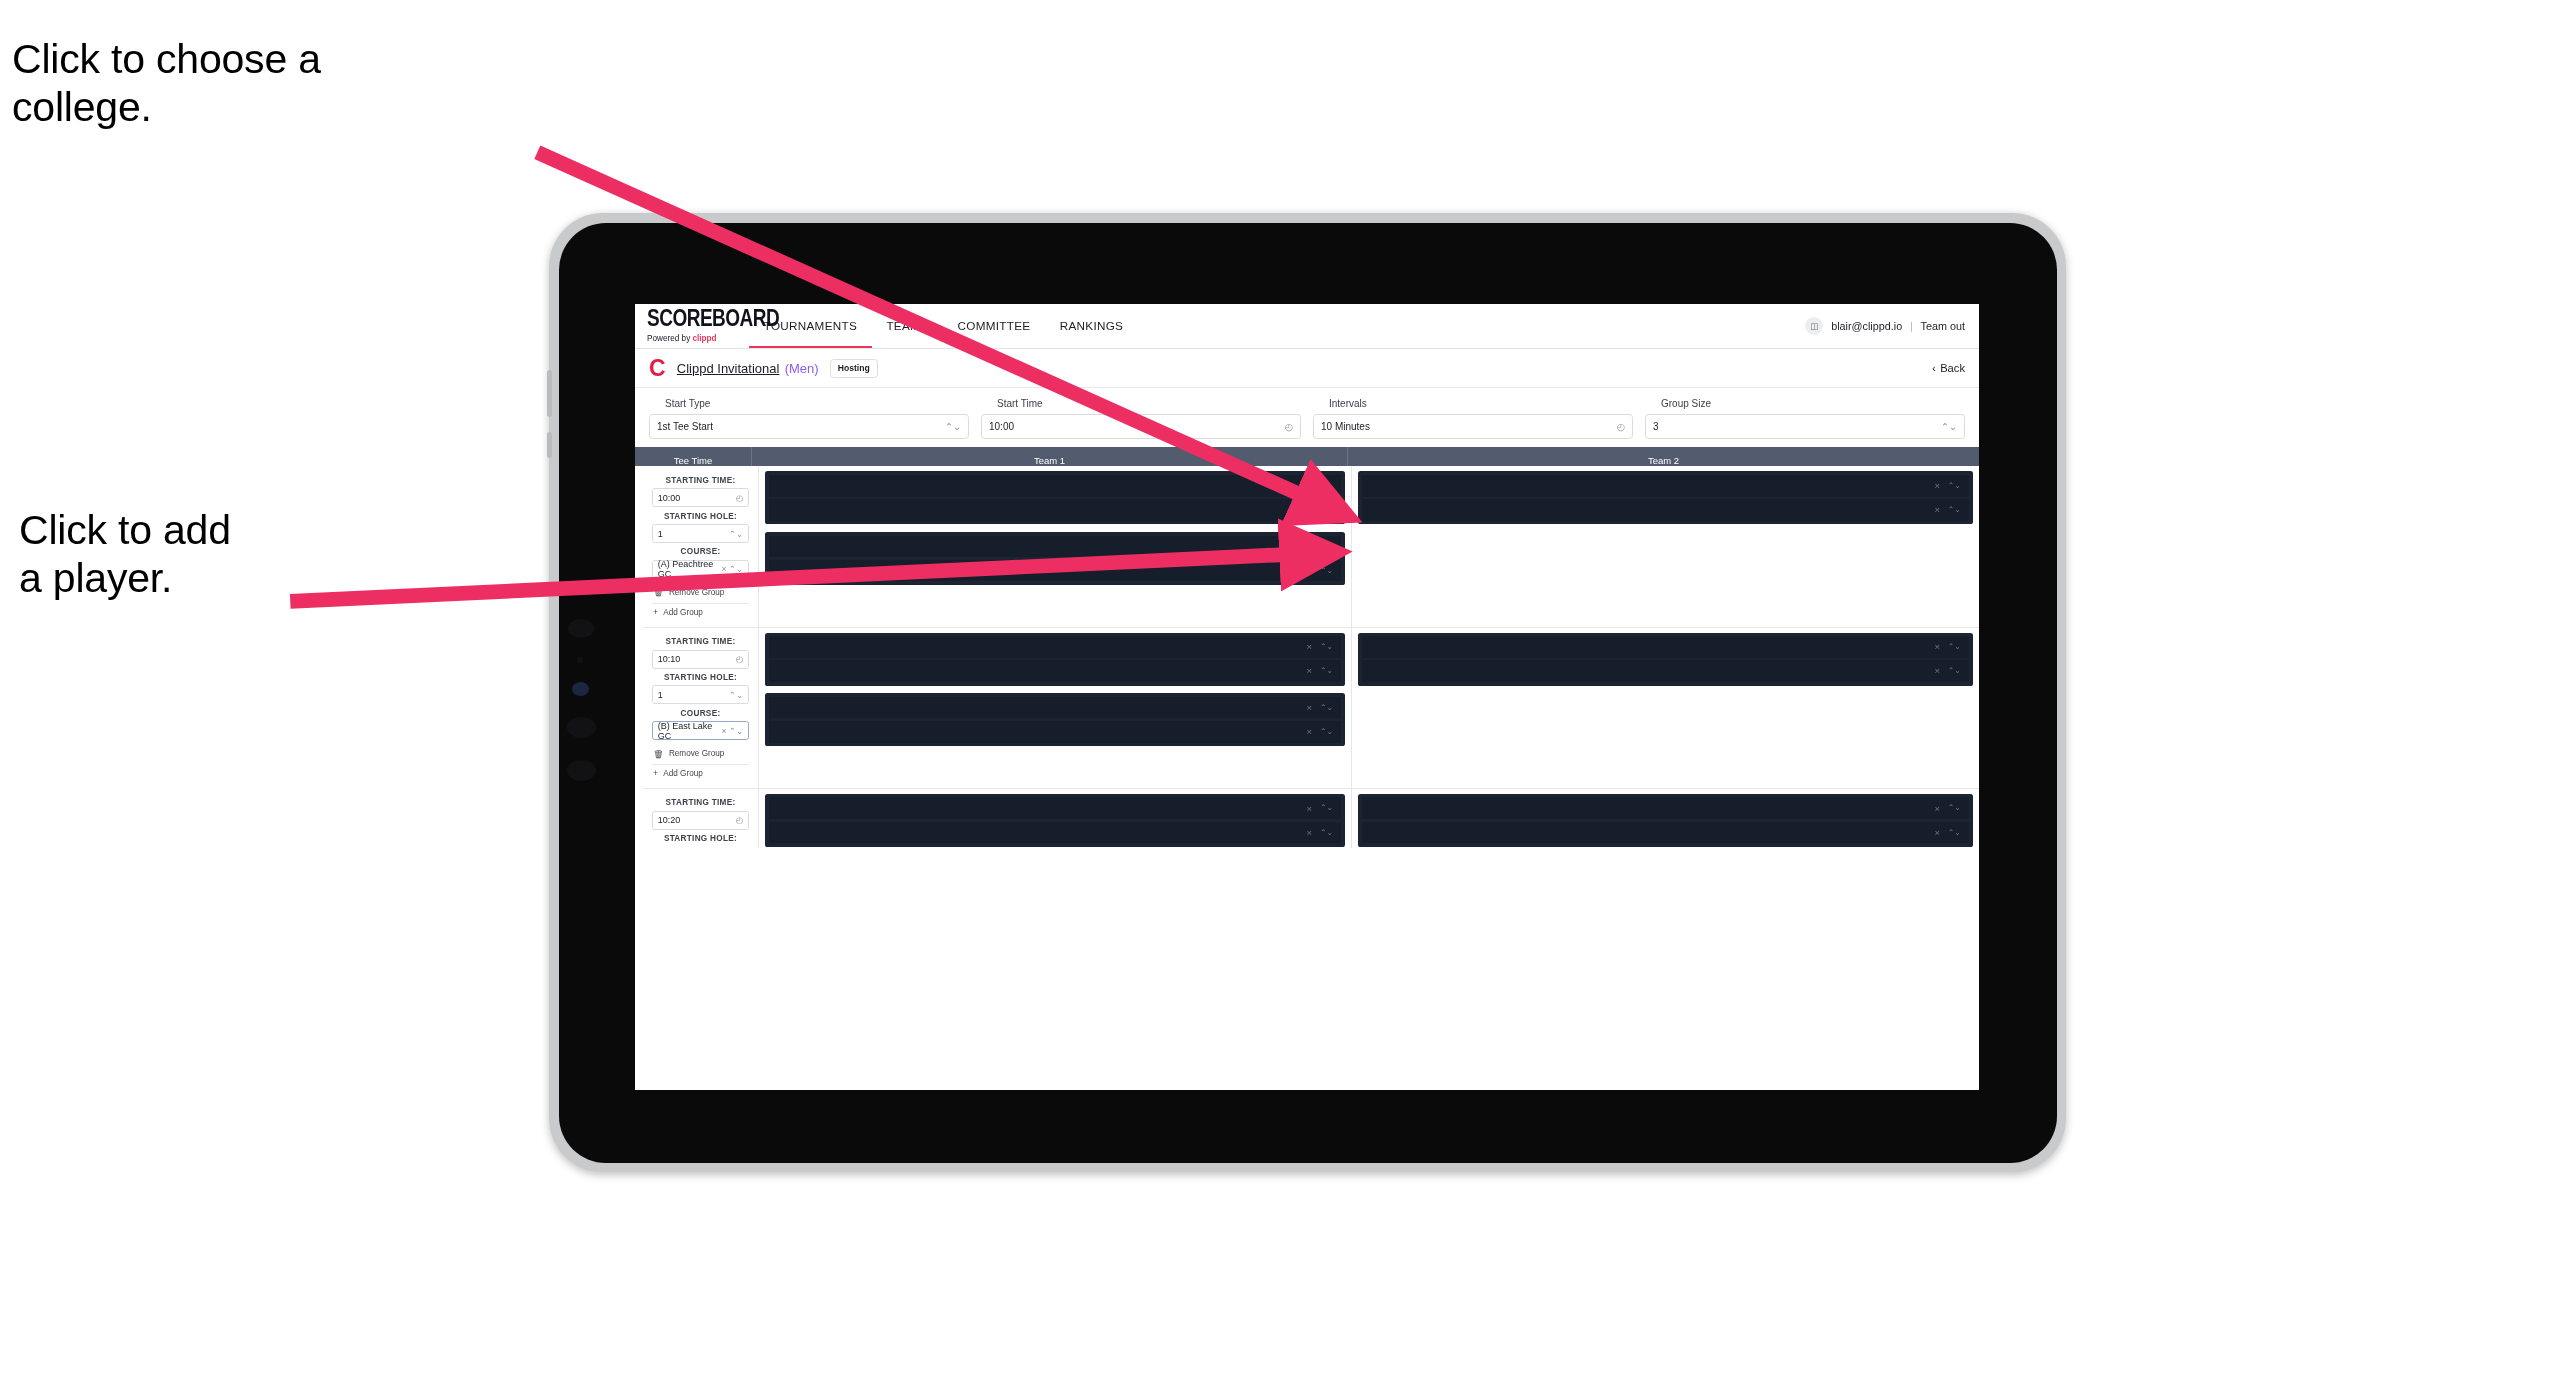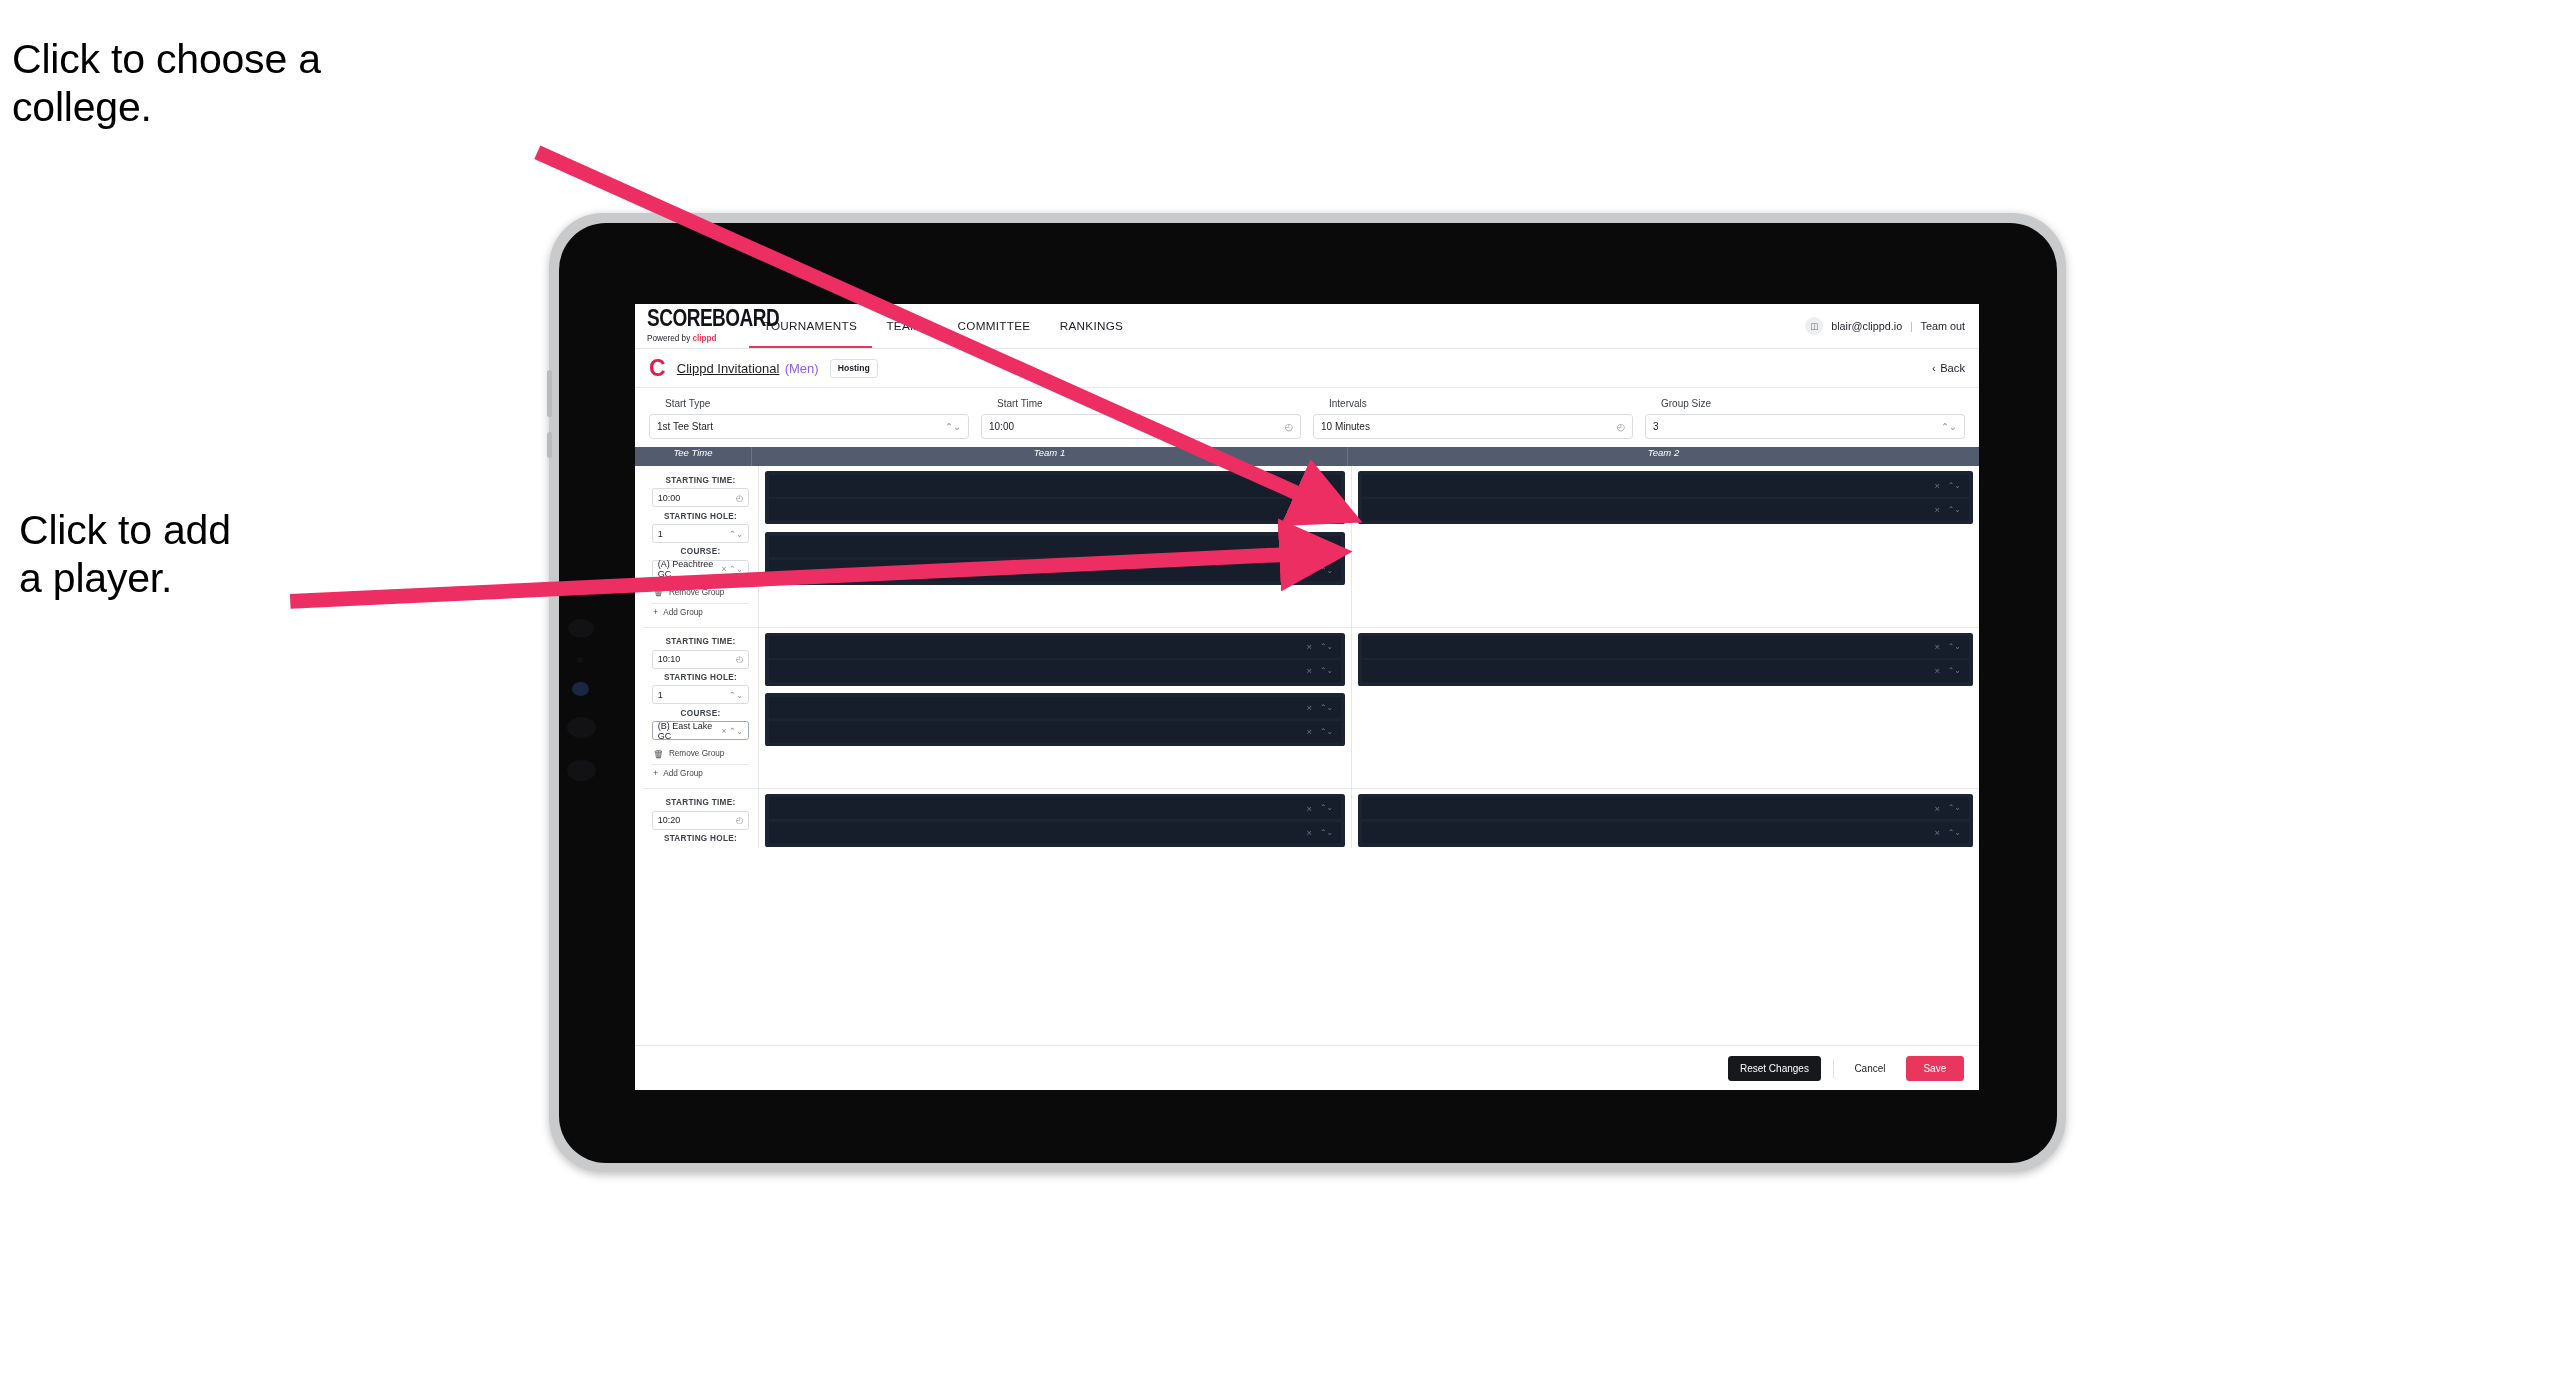"Tee Time" .colhead { align-items: flex-start -> flex-end; font-style: italic -> none }
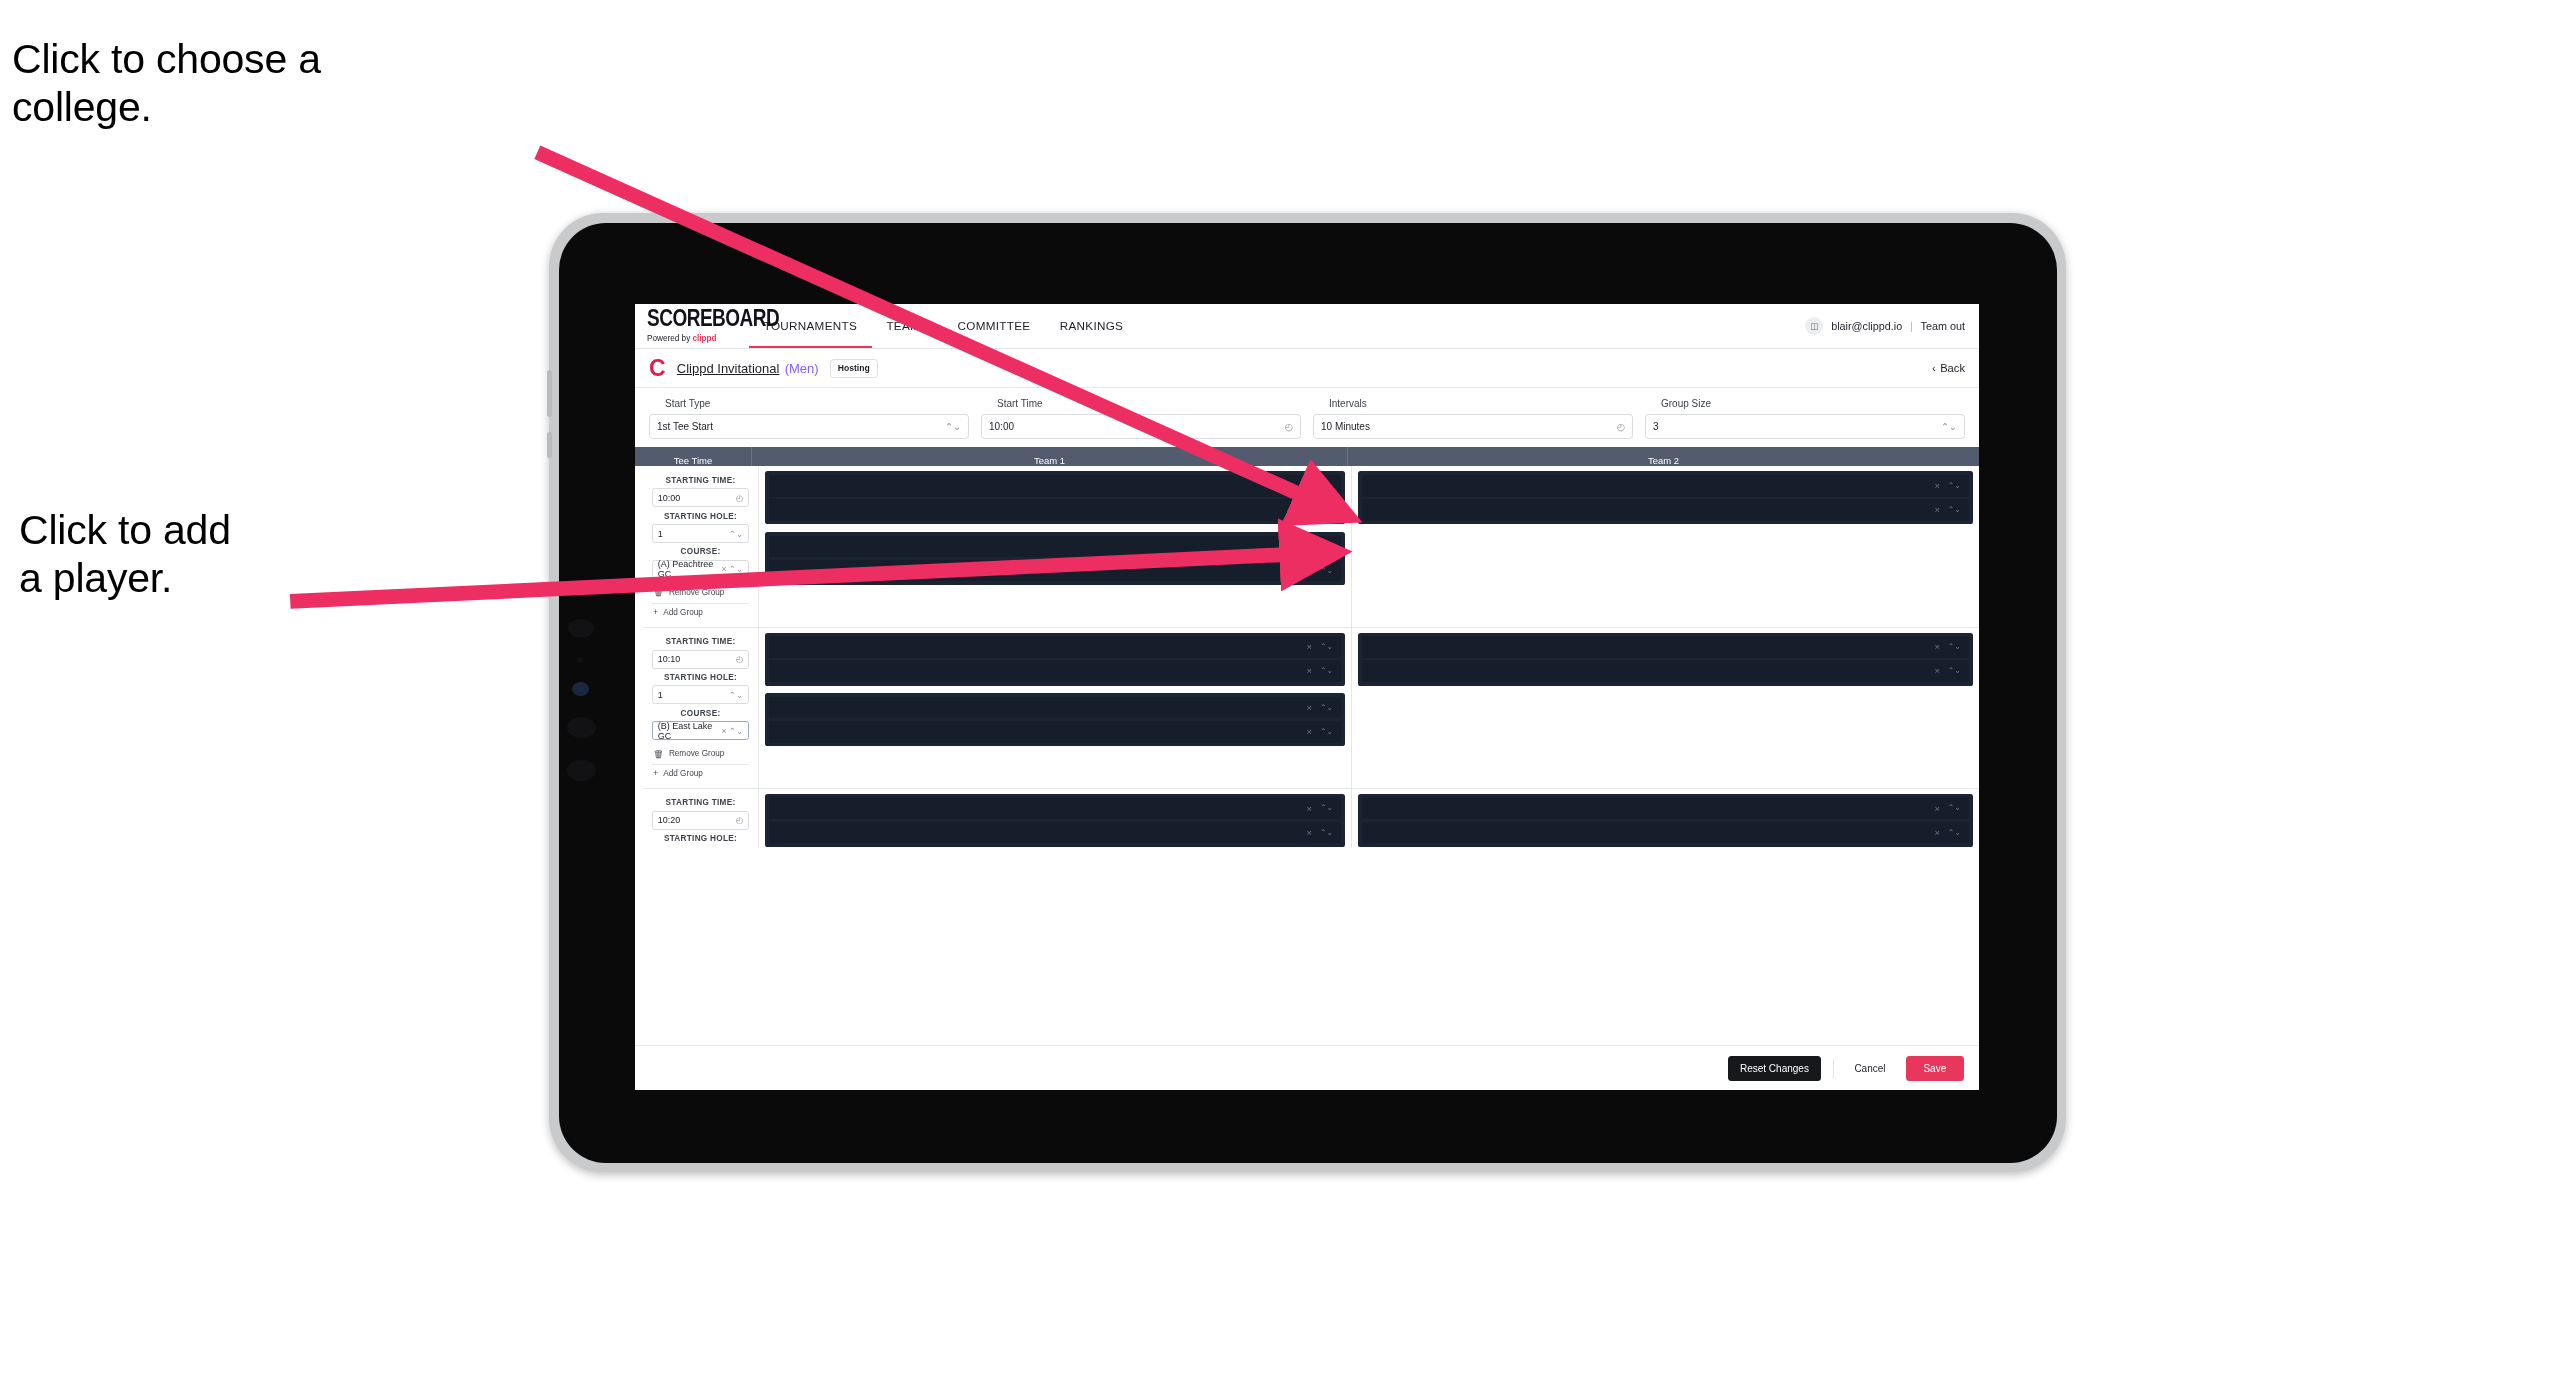"Reset Changes" div.footer { html: <div> <div>Reset Changes</div> <div></div> <div>Cancel</div> <div>Save</div> </div> -> none }
